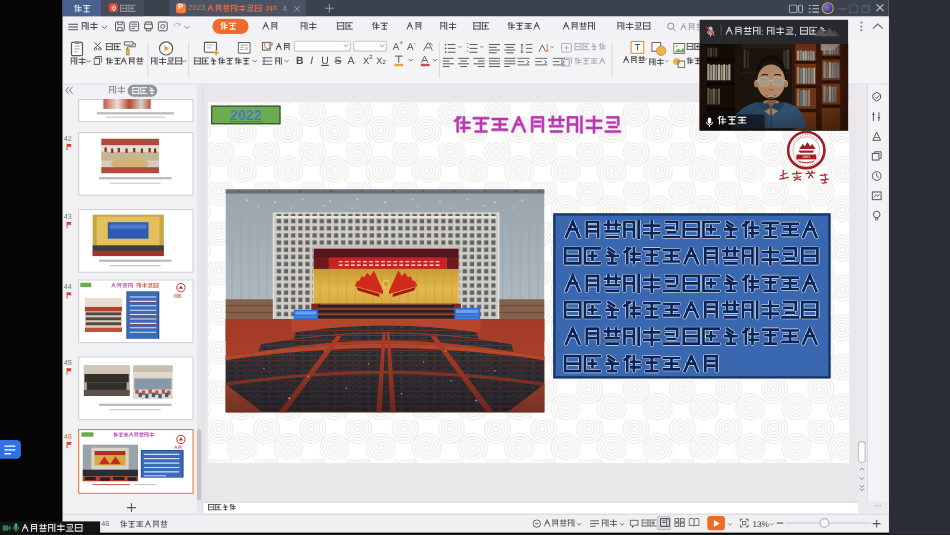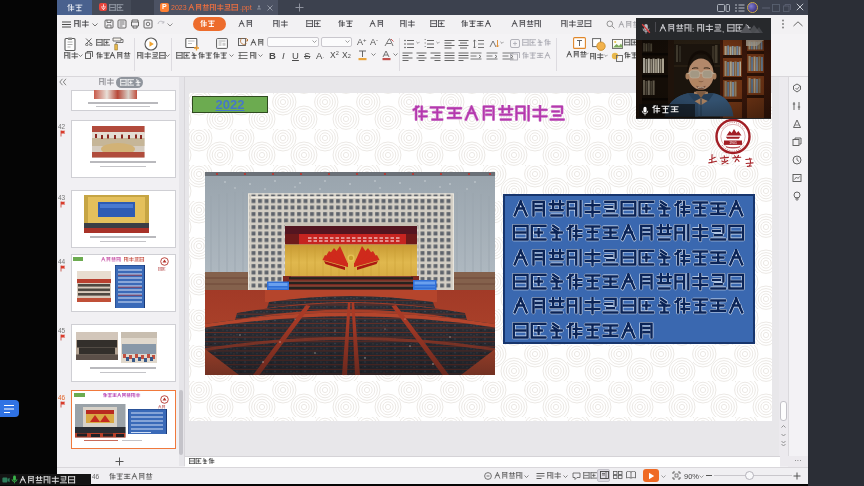"2022" div.abs { width: 76px -> 63px }
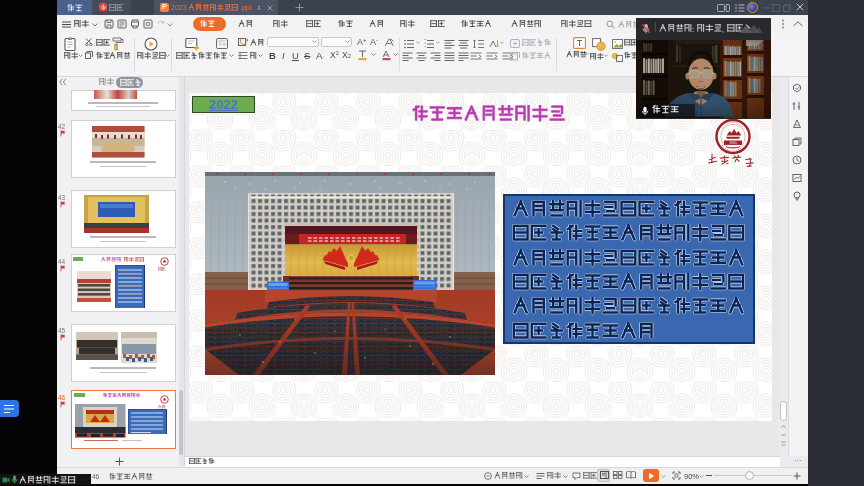"90%" div.abs { text: 90% -> 13% }
